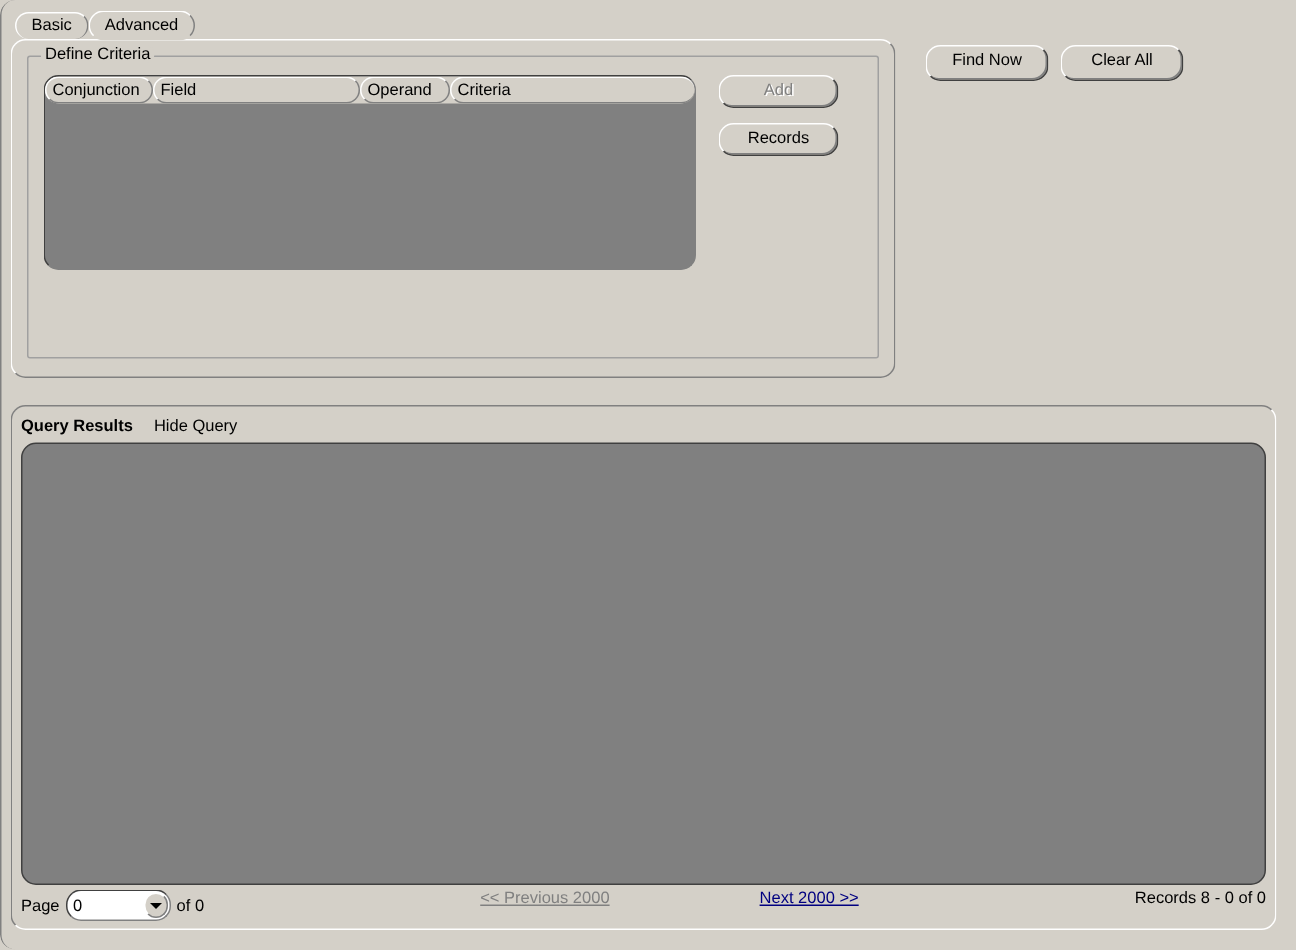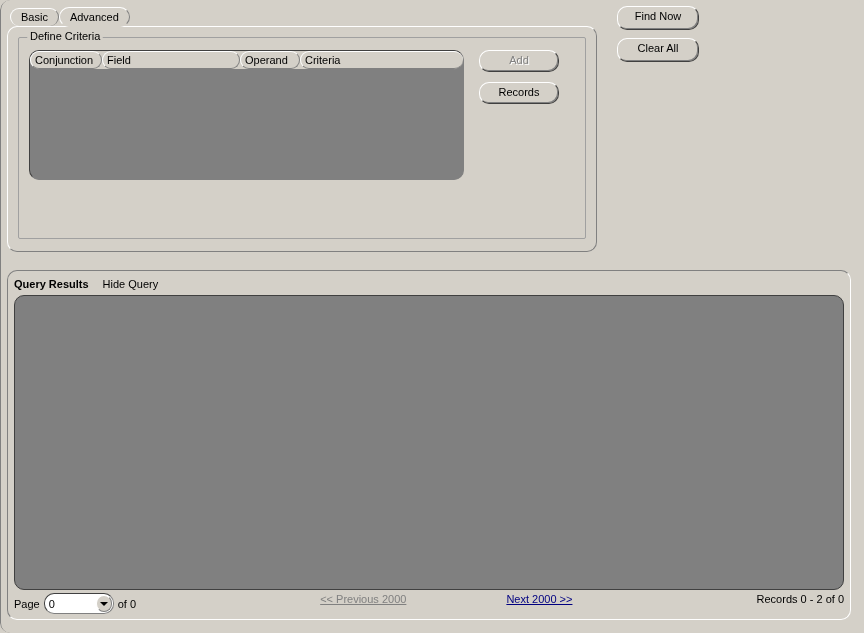"Find Now" .right-buttons { flex-direction: column -> row; margin-top: none -> 24px }
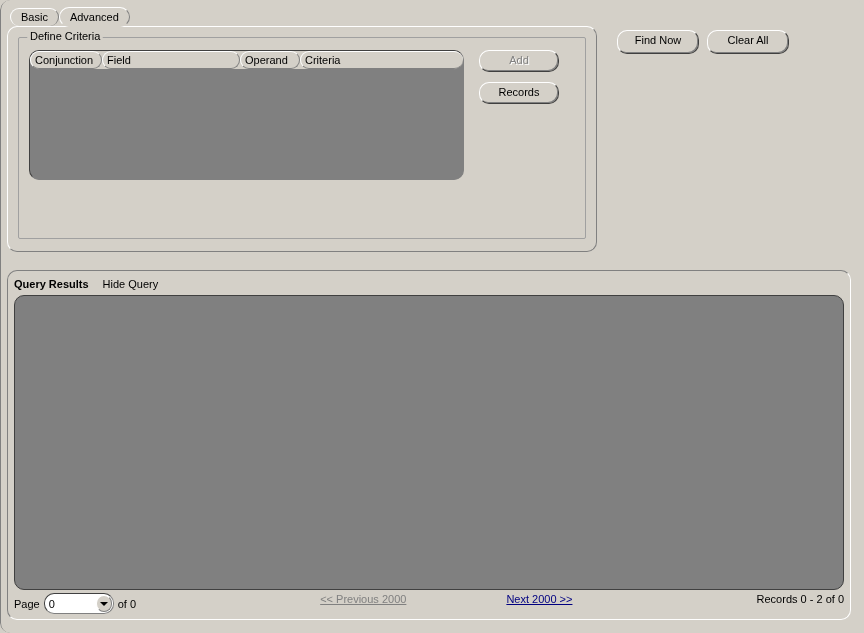"Records 0 - 2 of" div.footer-right { text: 0 - 2 -> 8 - 0 }
